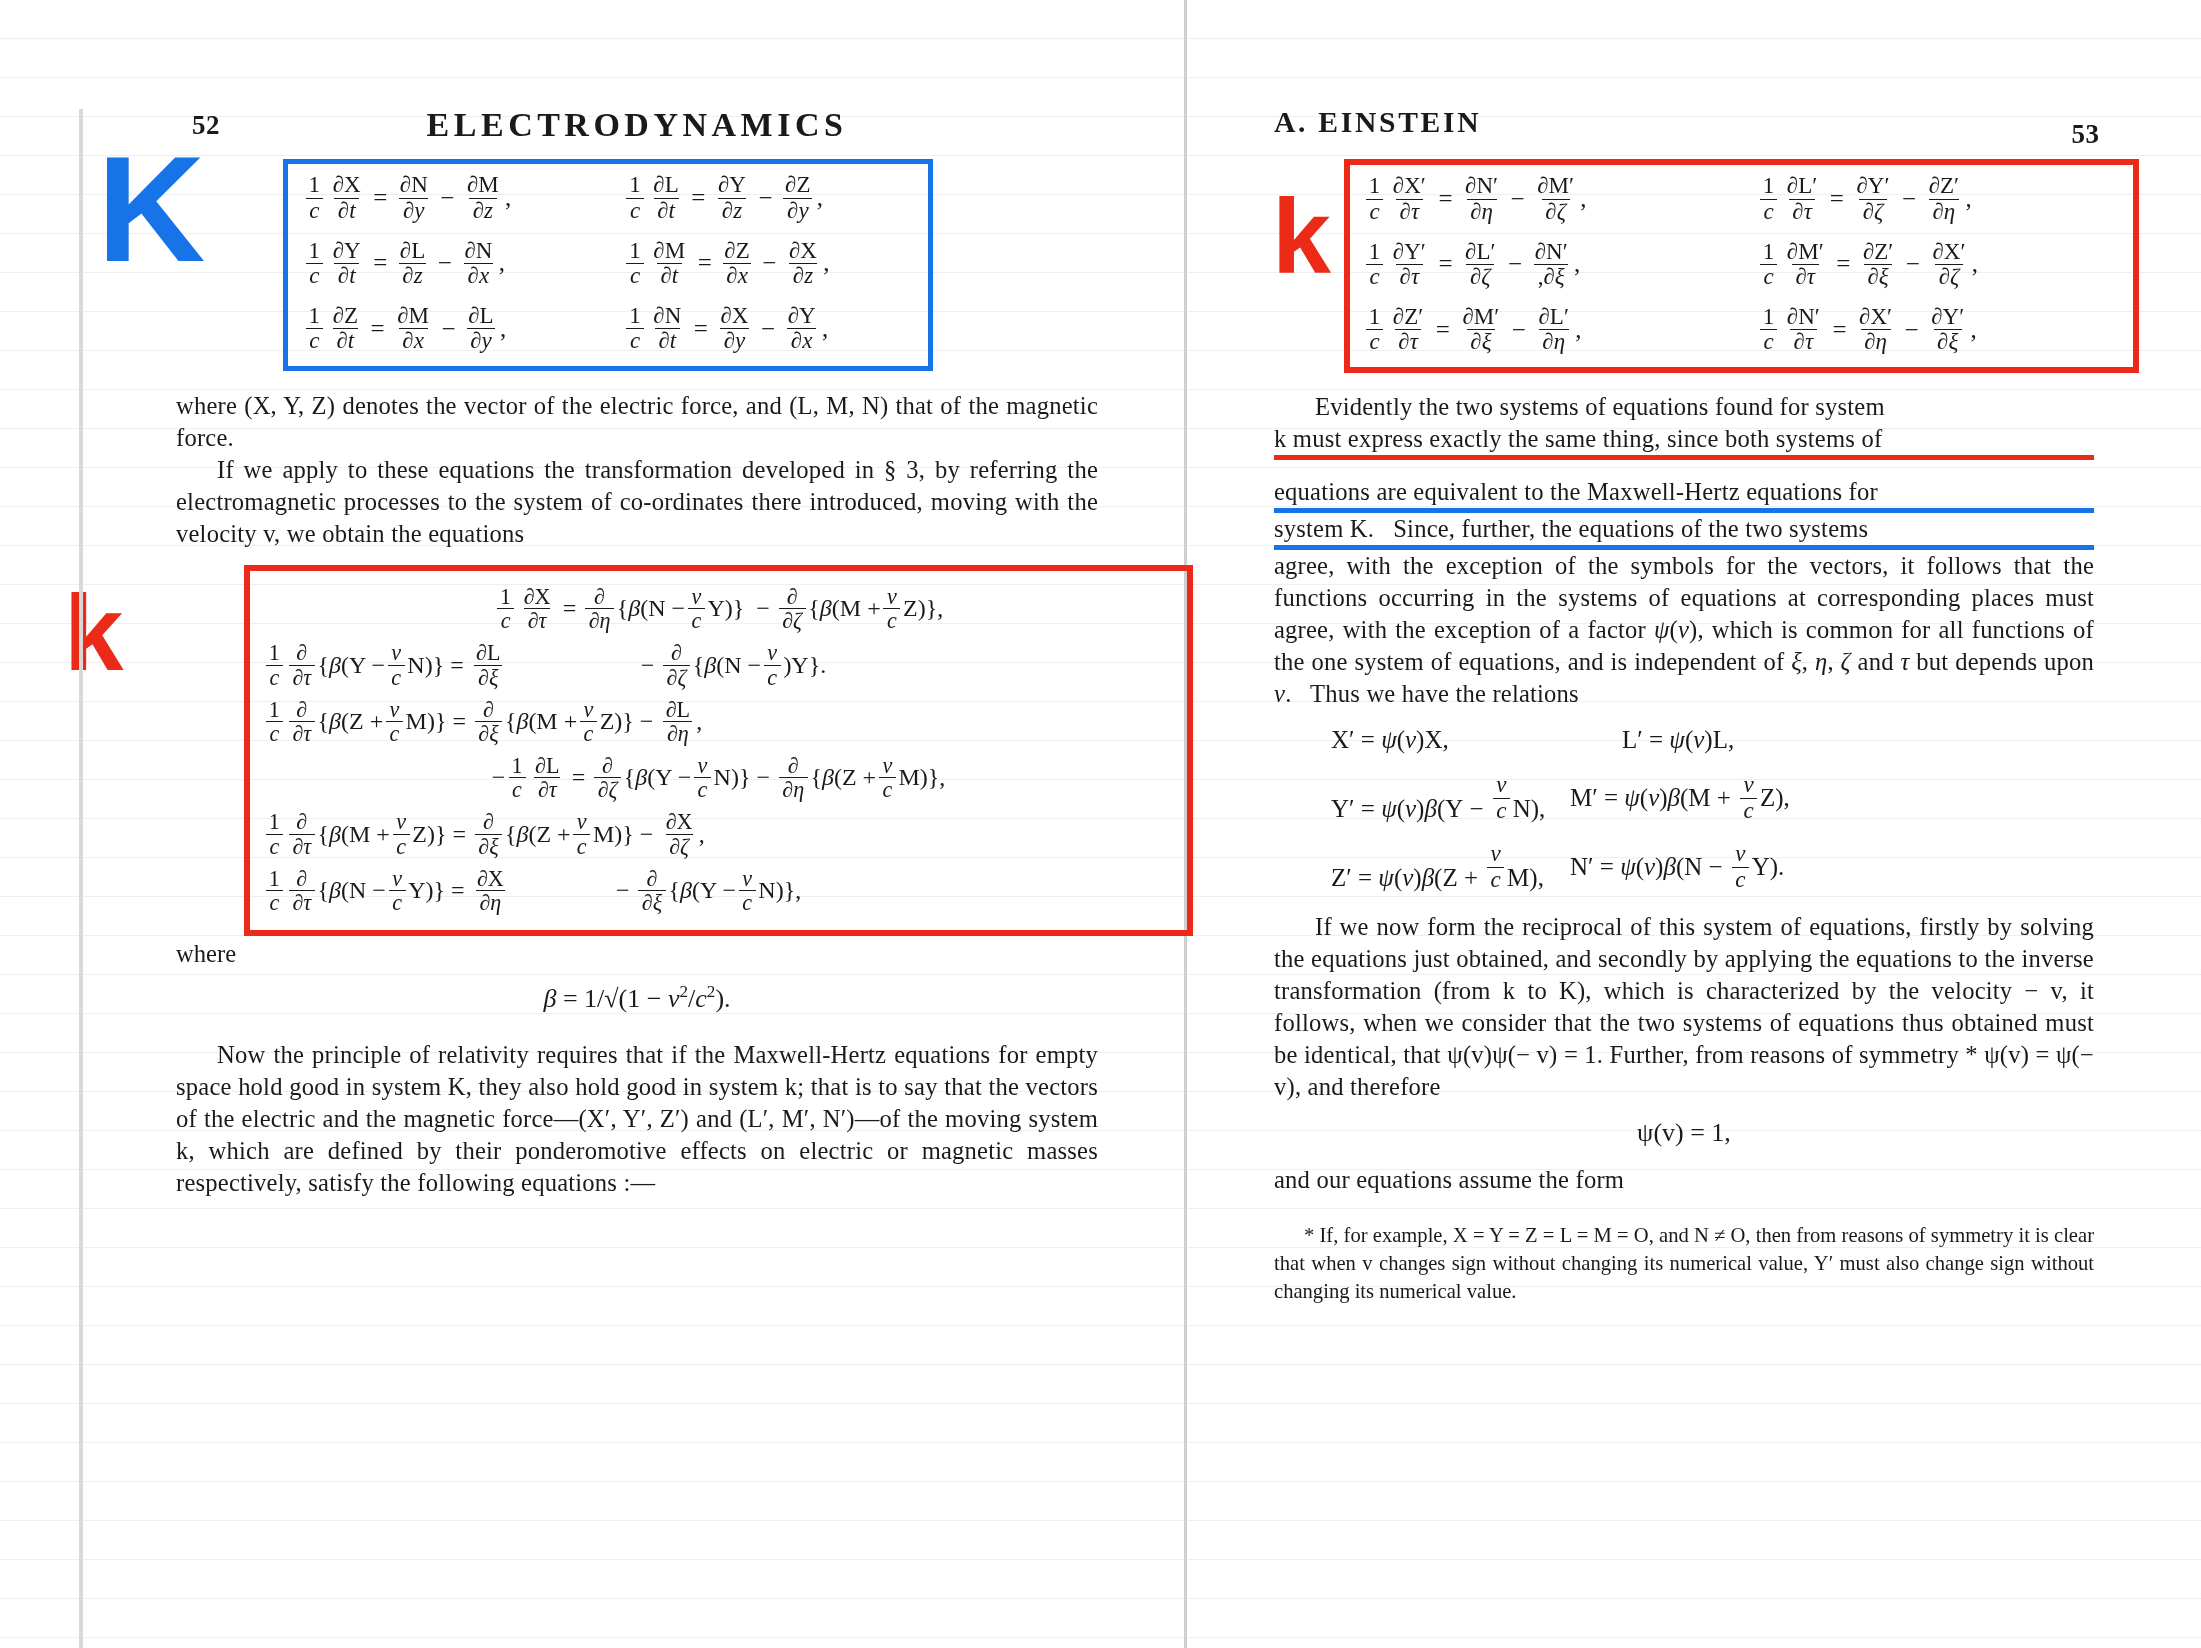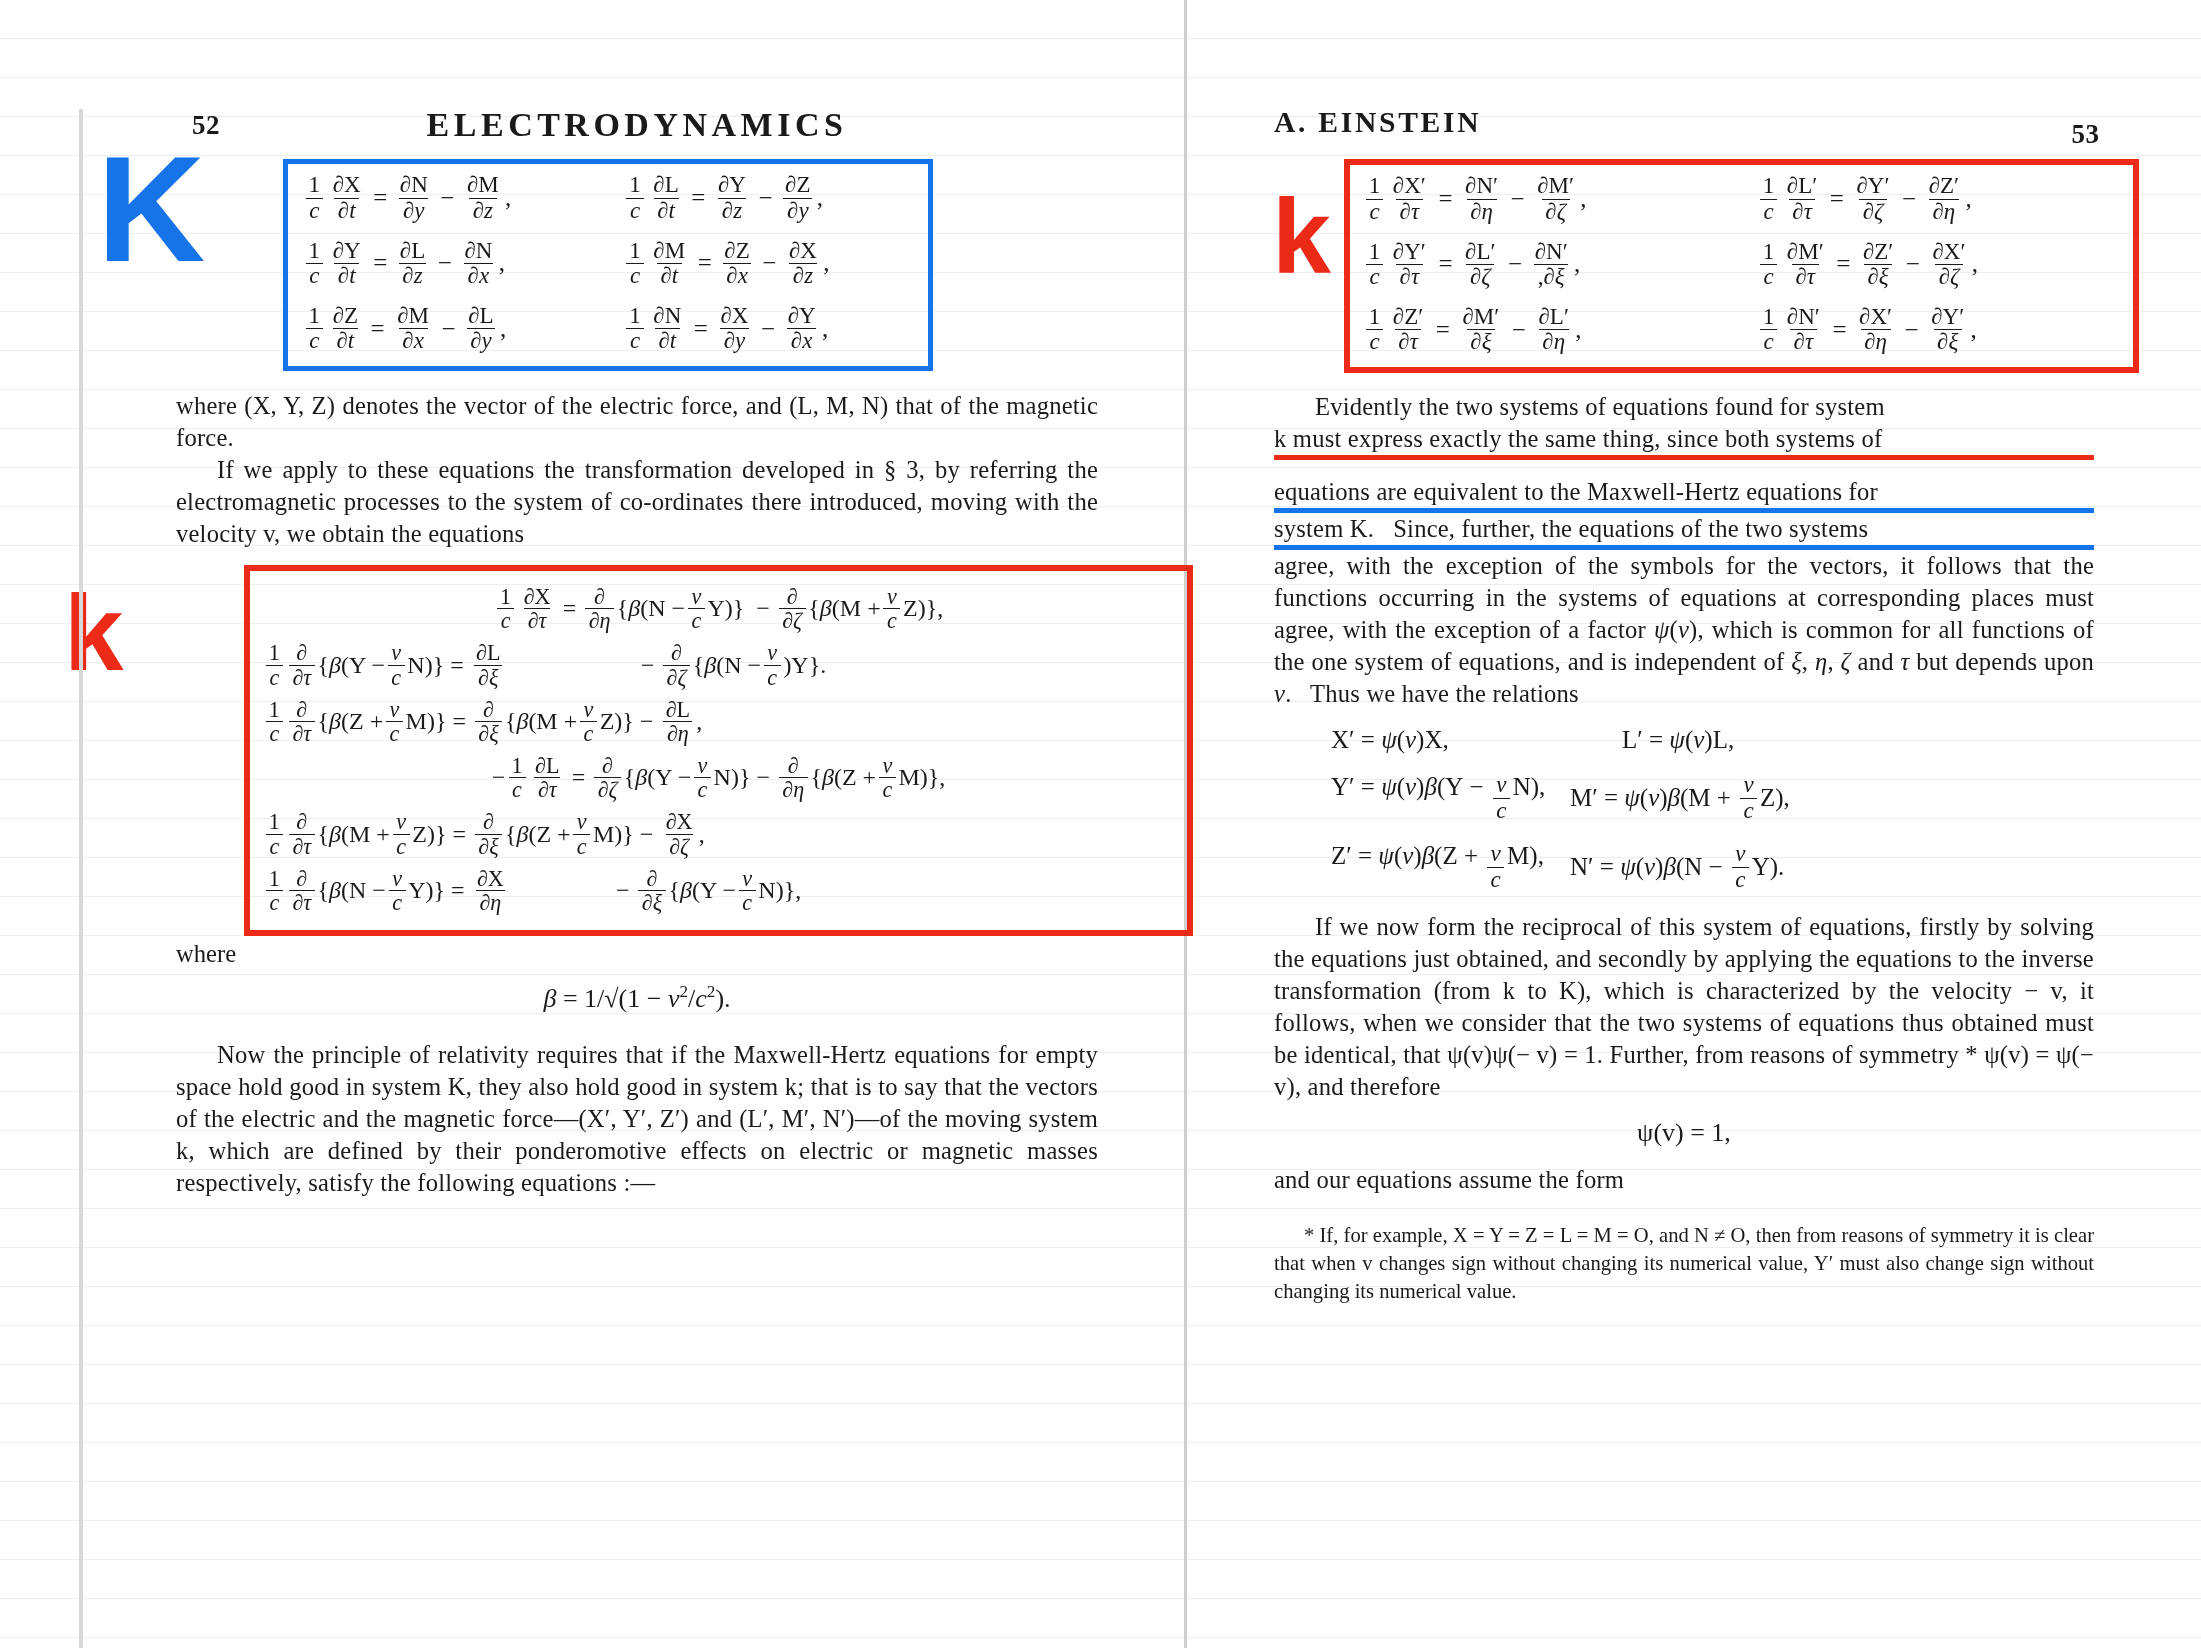"X′ = ( )X," .relrow .c1 { align-items: flex-start -> flex-end }
